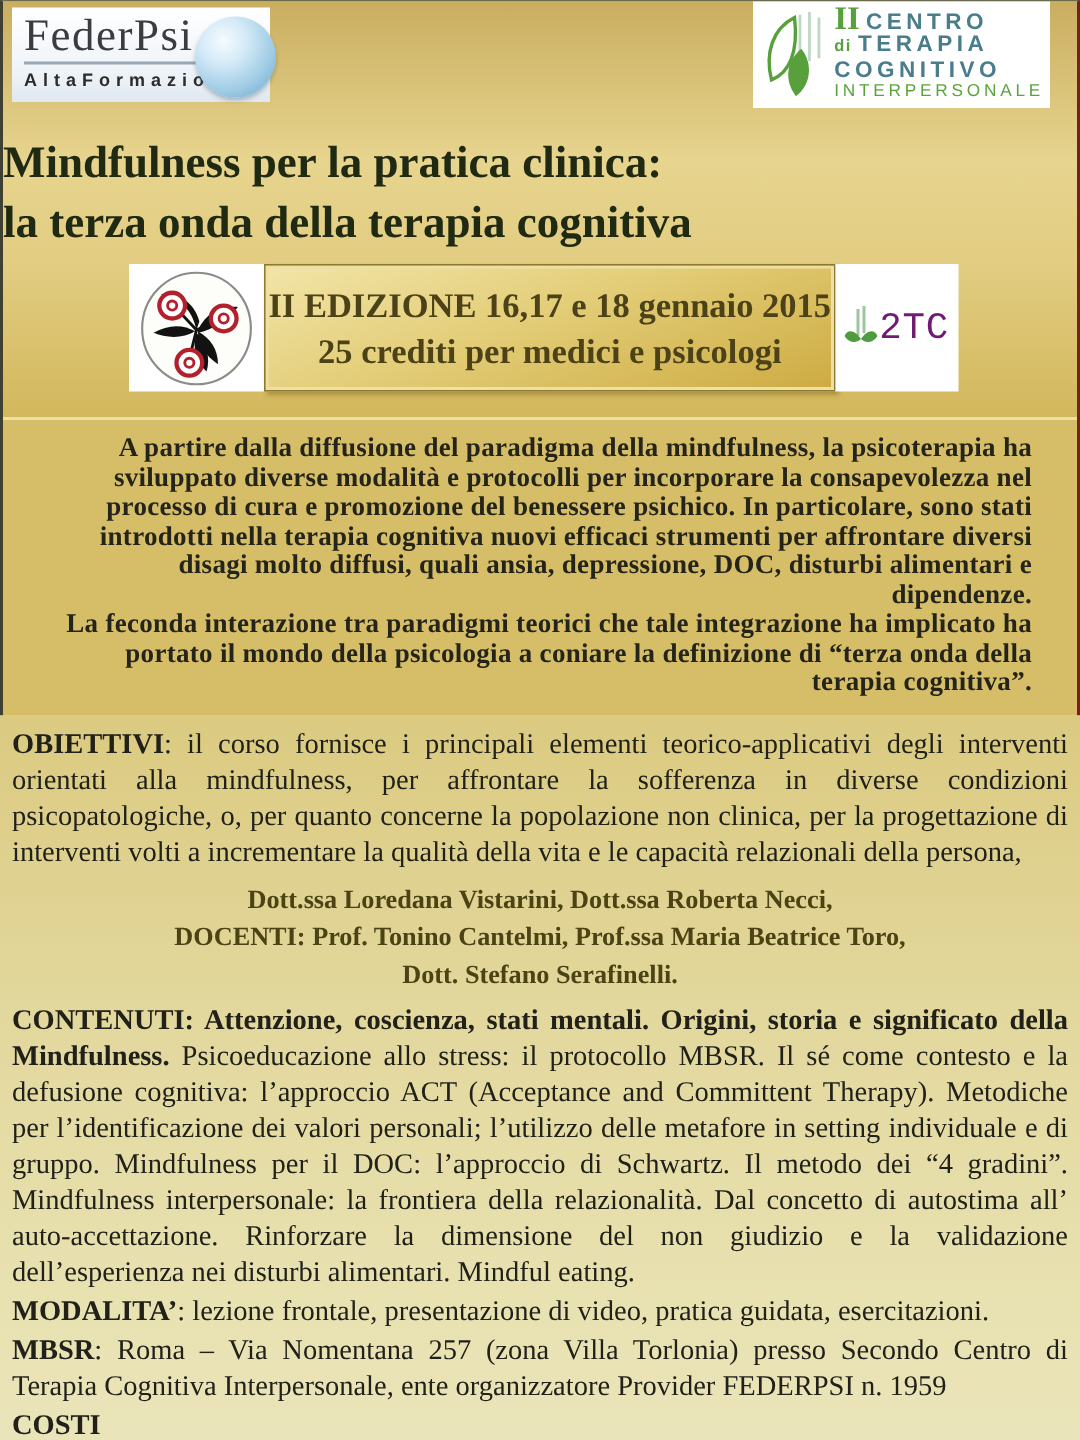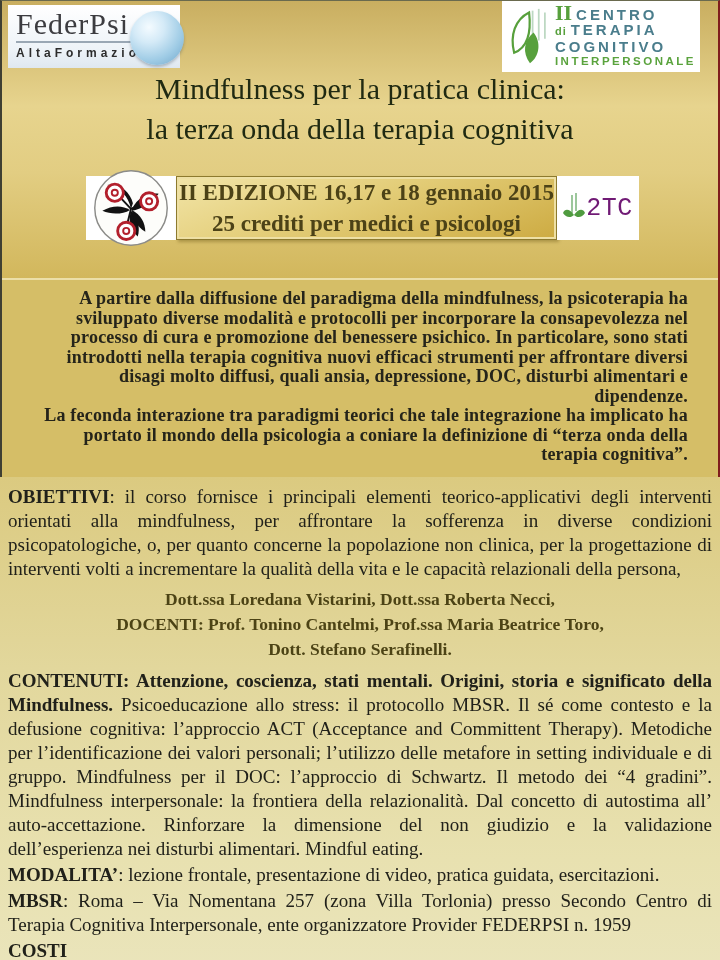"INTERPERSONALE" .cl-green { font-weight: bold -> normal }
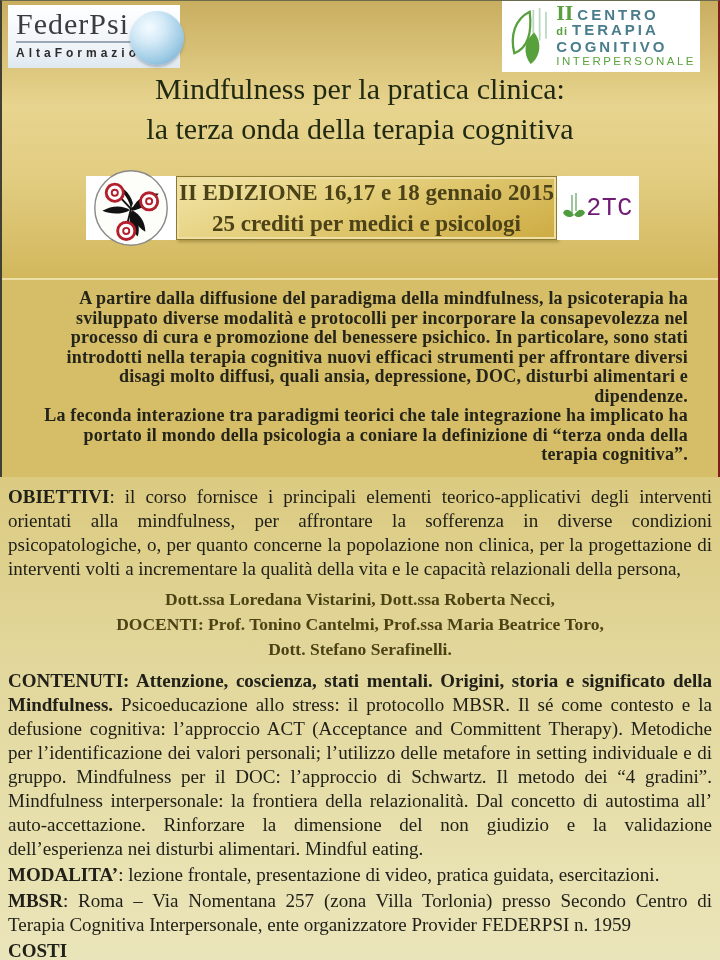"Mindfulness per la pratica clinica:" .title { font-weight: normal -> bold; text-align: center -> left; top: 68px -> 88px }
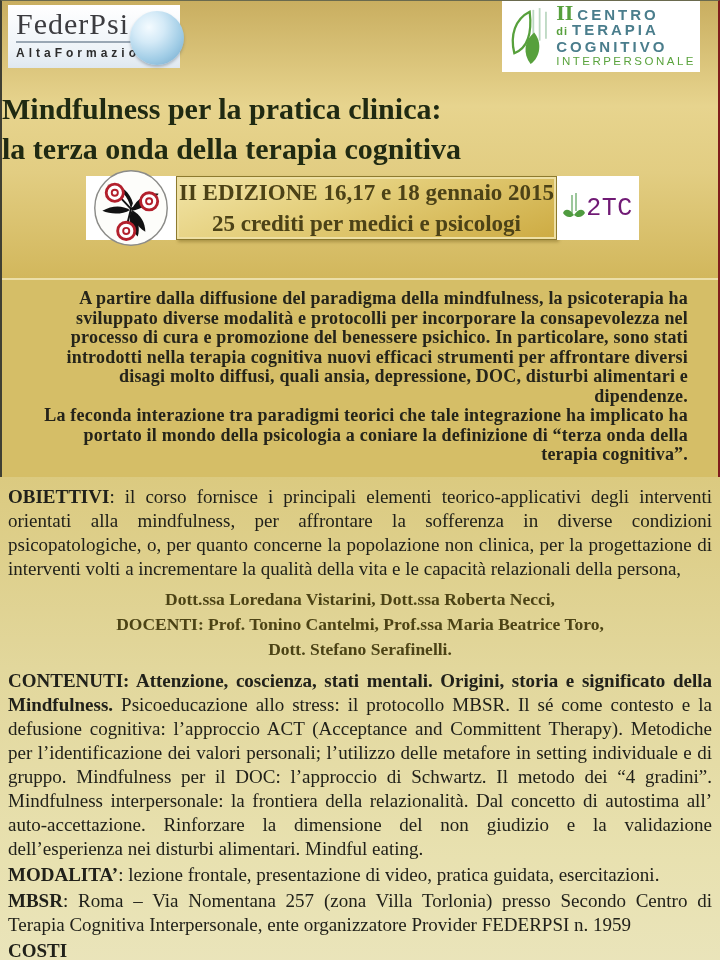"II EDIZIONE 16,17 e 18" .banner { height: 64px -> 85px }
